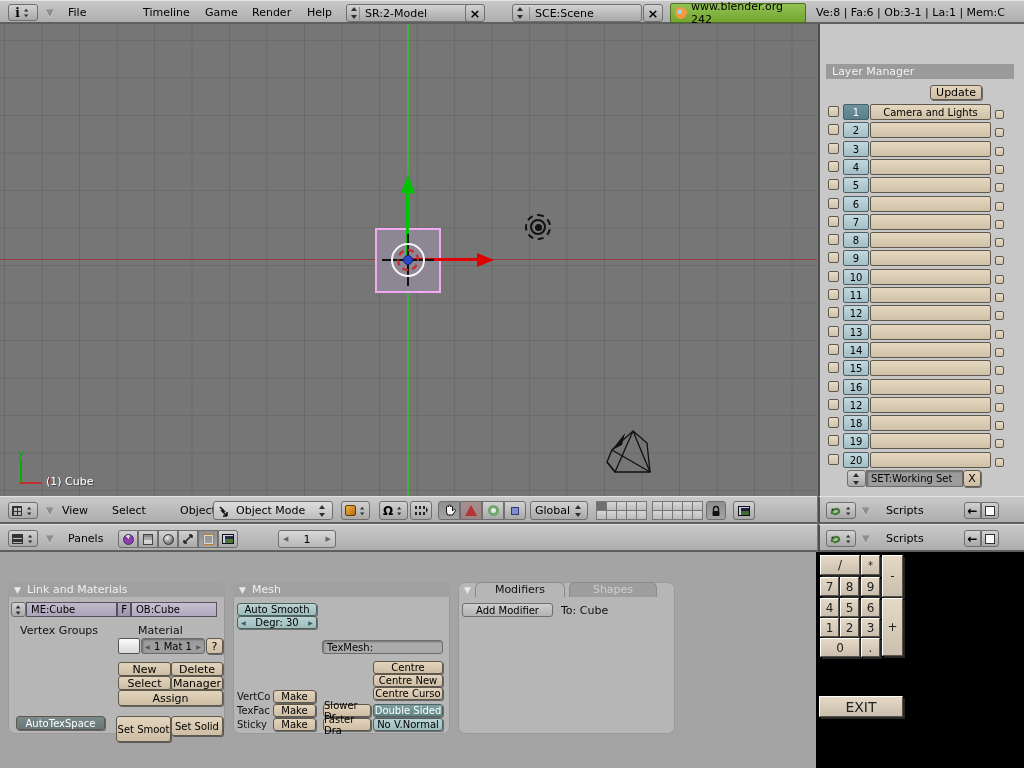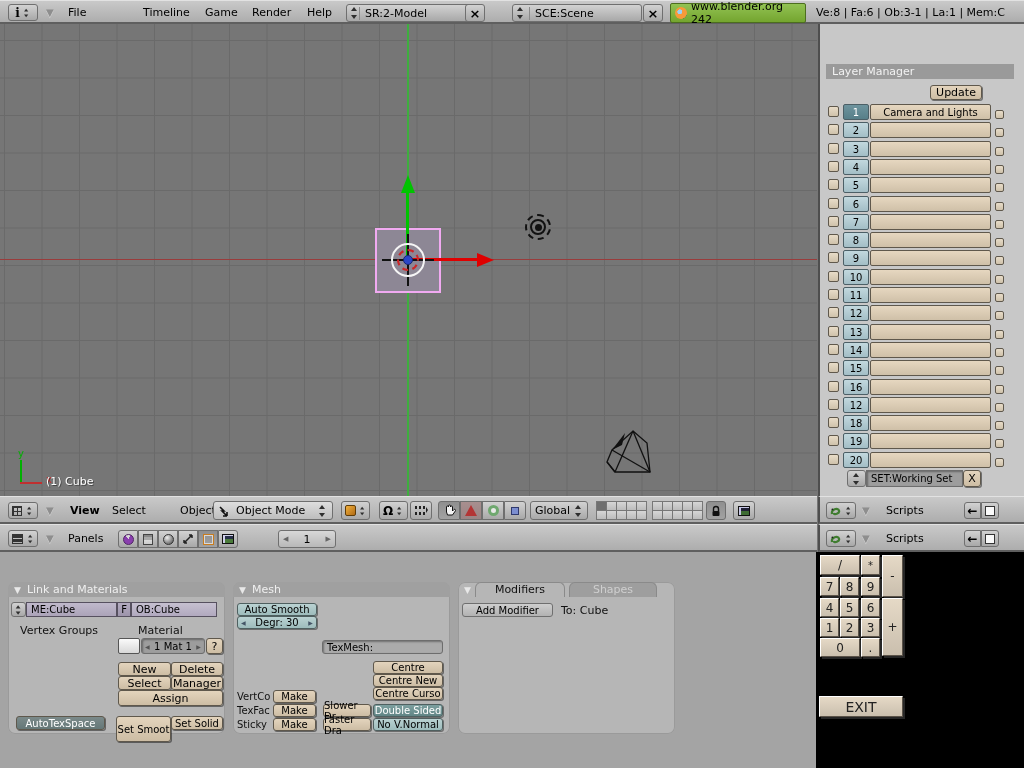"View" span.abs { font-weight: bold -> none; left: 70px -> 62px }
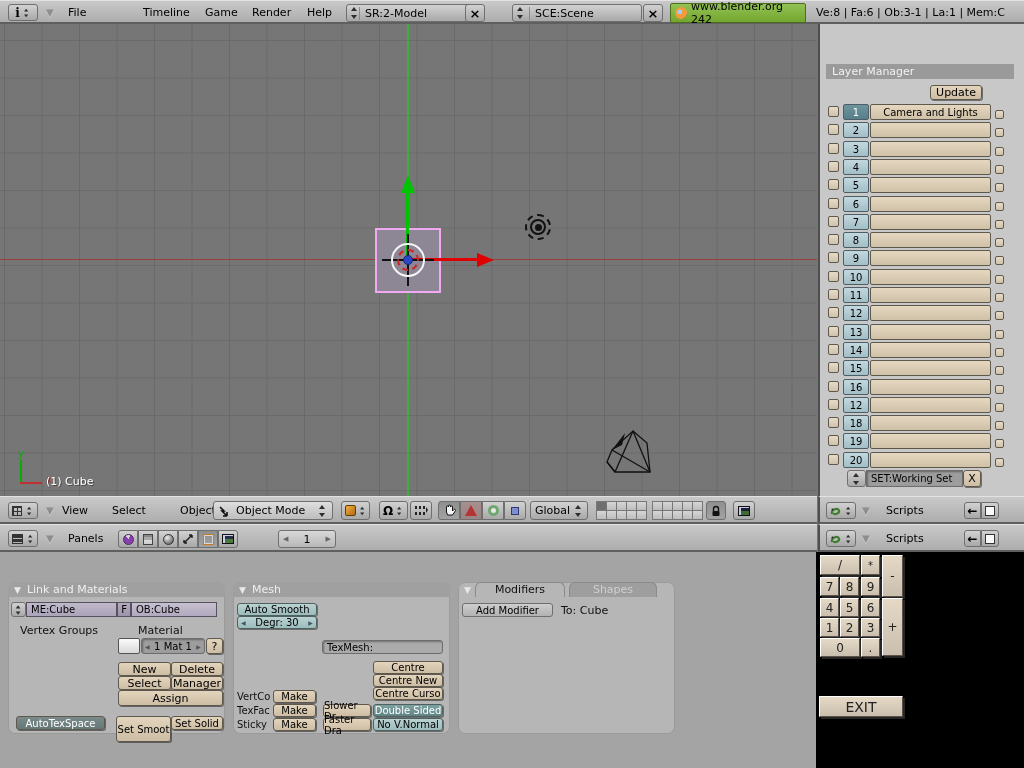"Set Solid" div.abs { height: 14px -> 20px }
